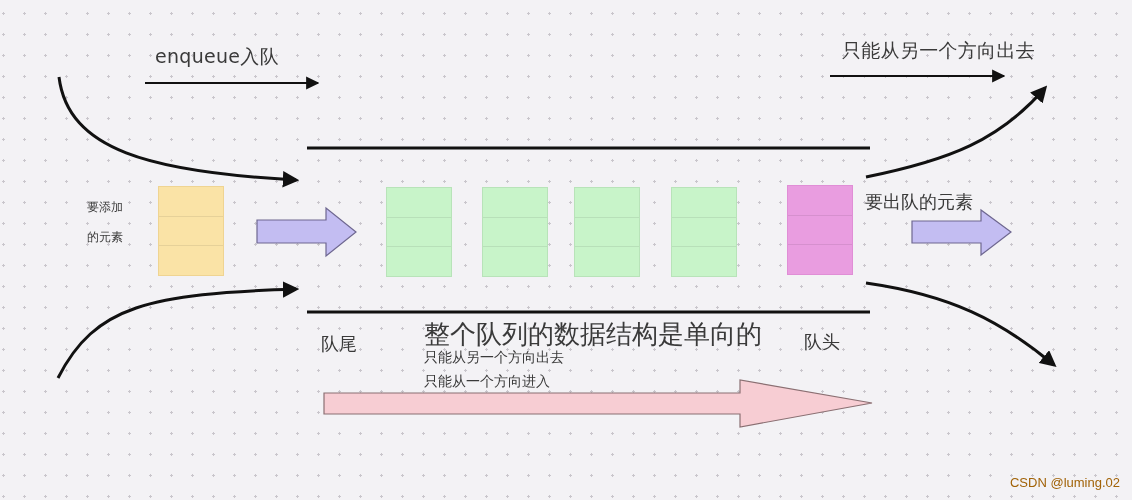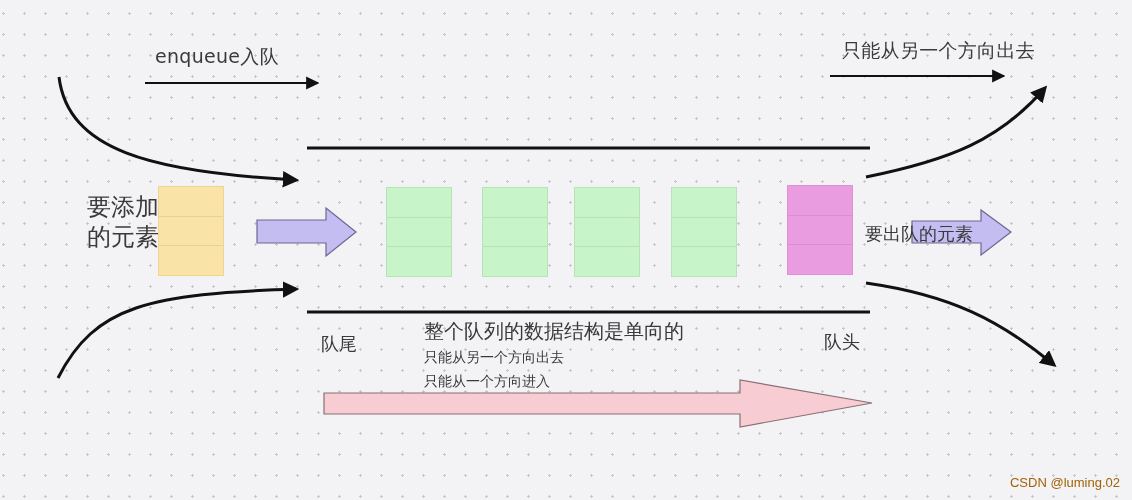"要添加" .label-side { font-size: 24px -> 12px }
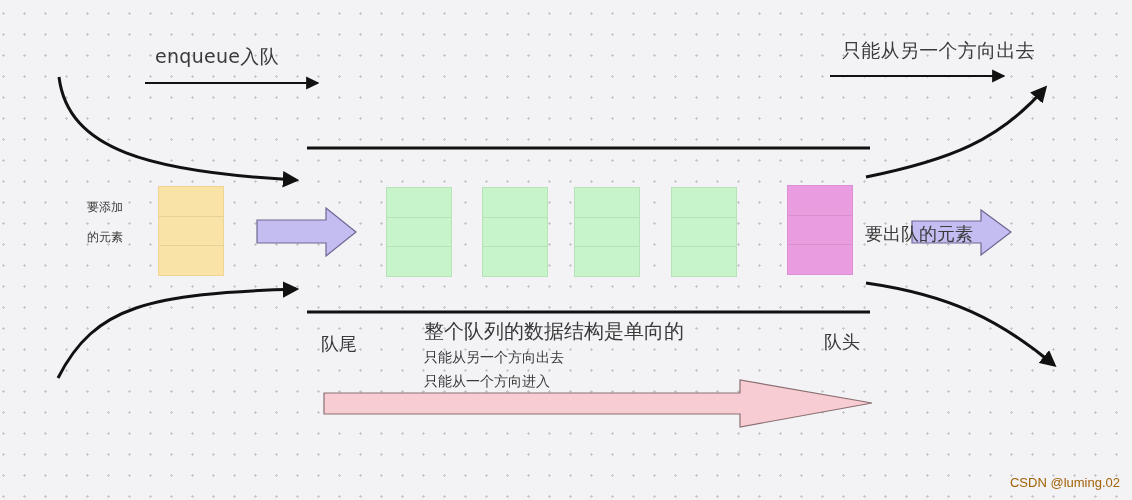"要出队的元素" div.label { margin-top: 32px -> none }
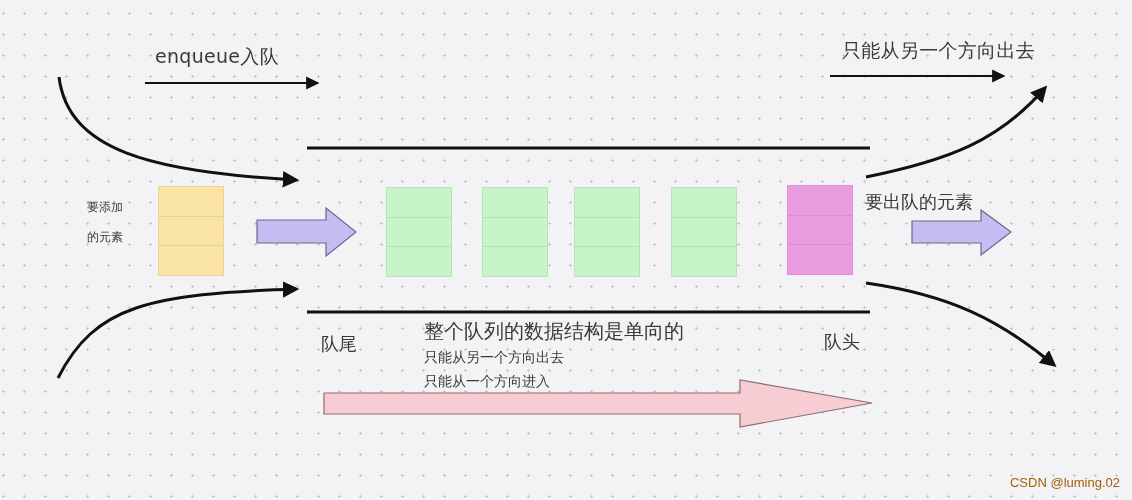"整个队列的数据结构是单向的" .label-desc-title { font-size: 20px -> 26px }
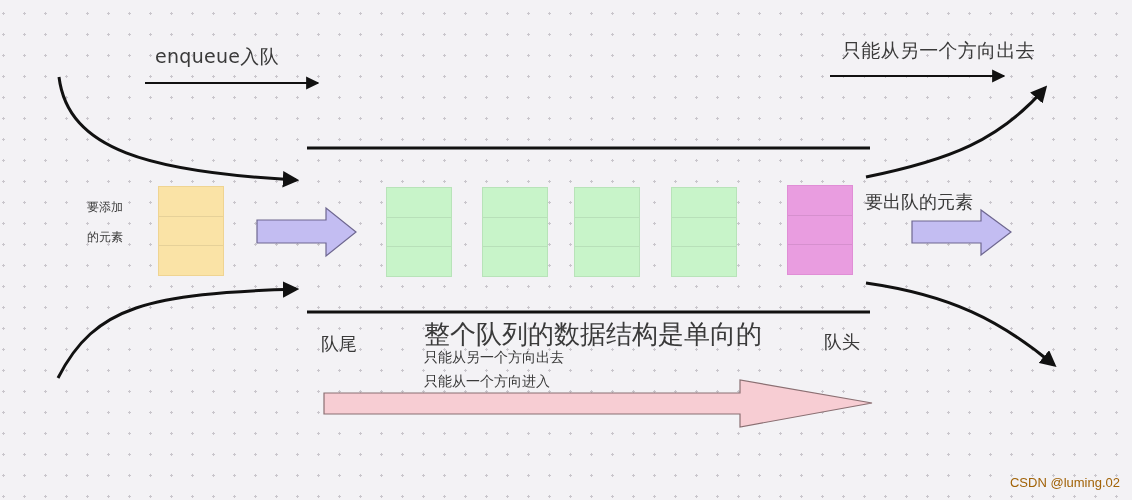"队头" div.label { margin-left: 20px -> none }
